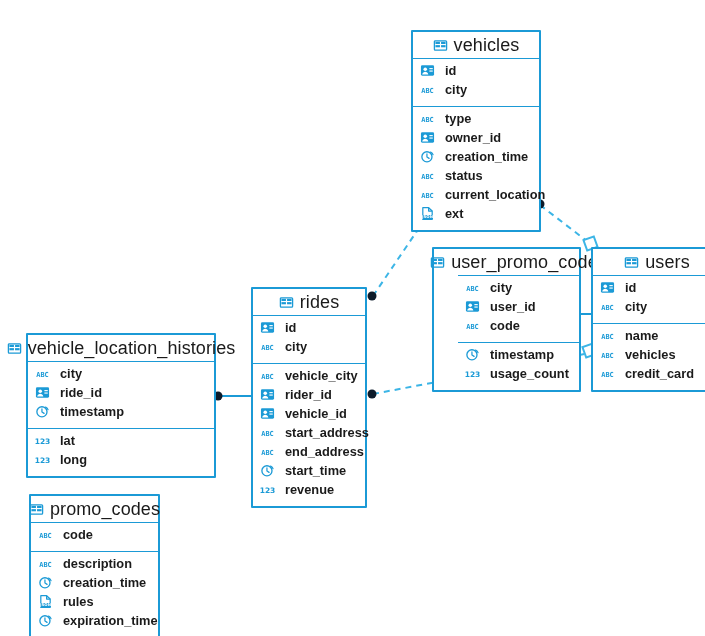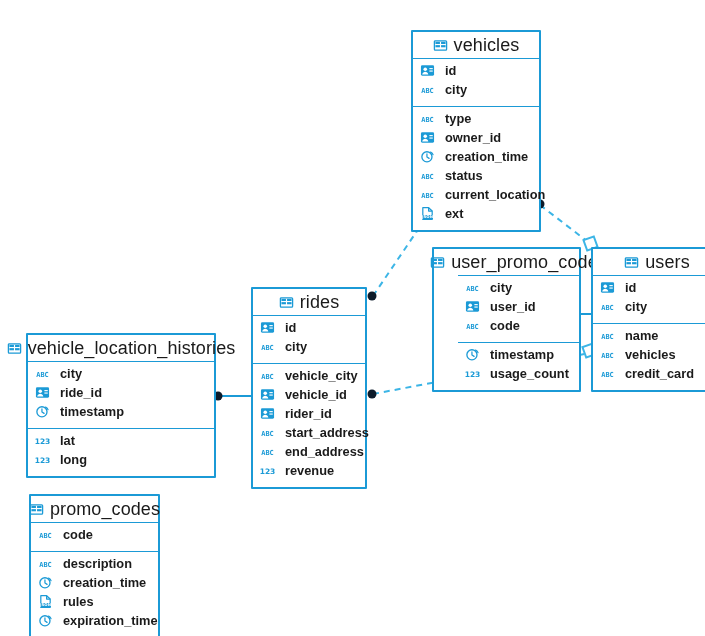"vehicle_id" div.col-row { order: before "rider_id" -> after "rider_id" }
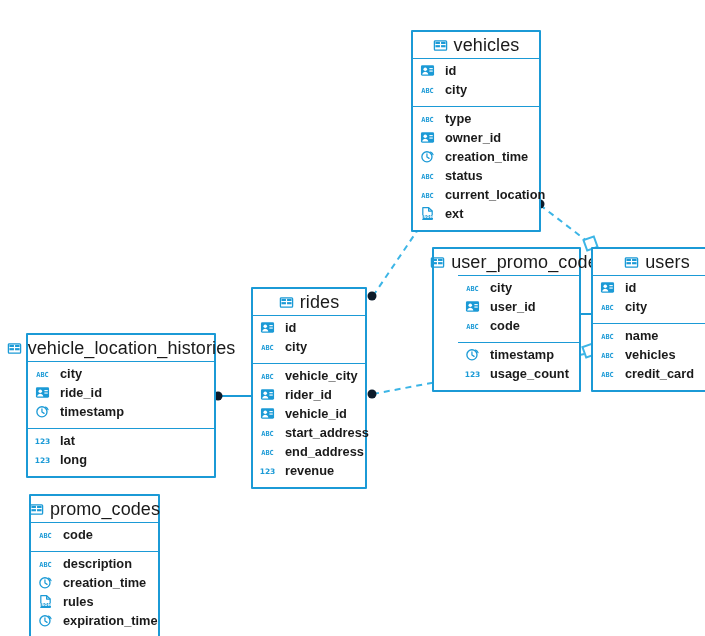"start_time" div.col-row { html: none -> <div> <svg> <circle></circle> <path></path> <path></path> </svg> <span>start_time</span> </div> }
